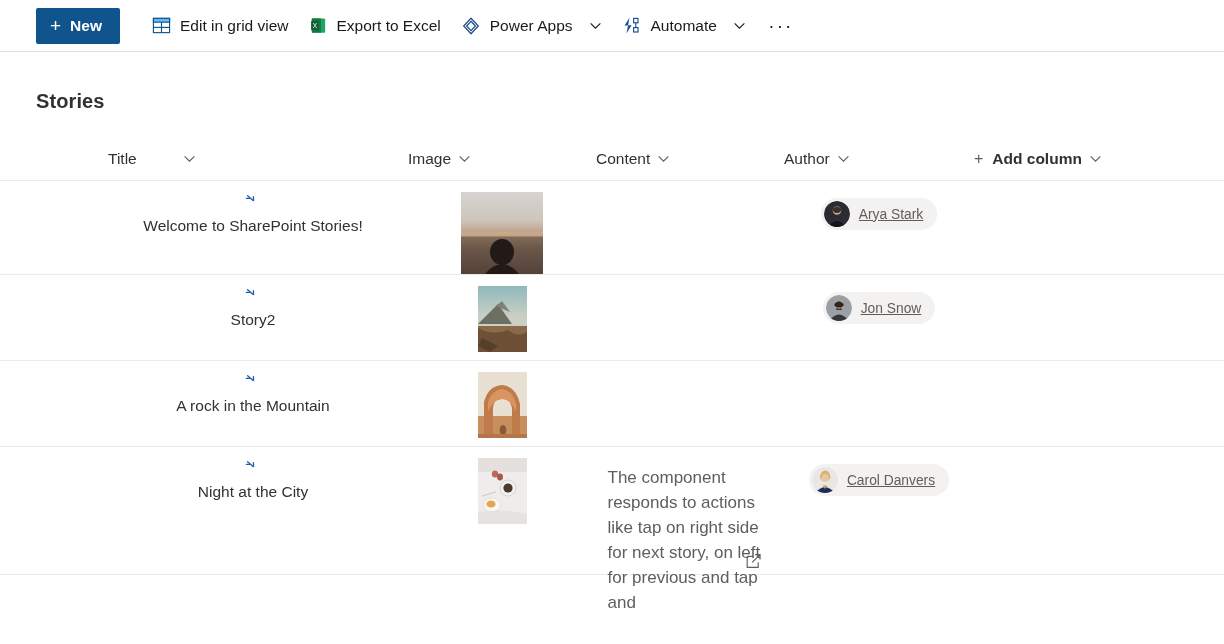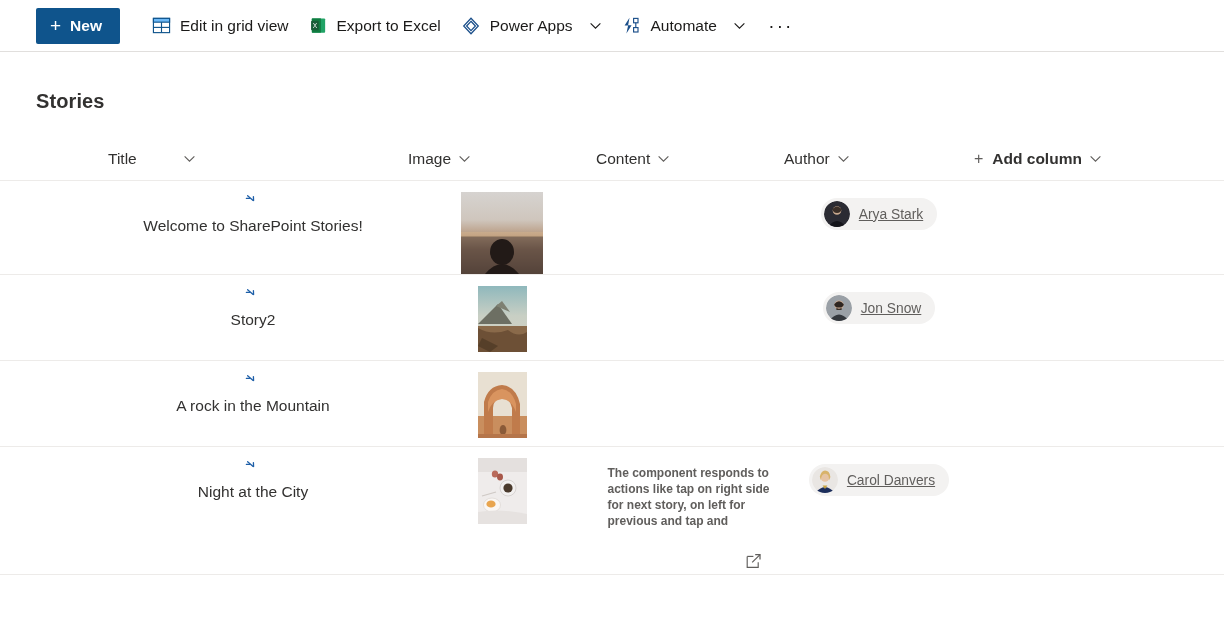"The component responds to actions" .content-text { font-size: 12px -> 17px; font-weight: bold -> none; line-height: 16px -> 25px }
